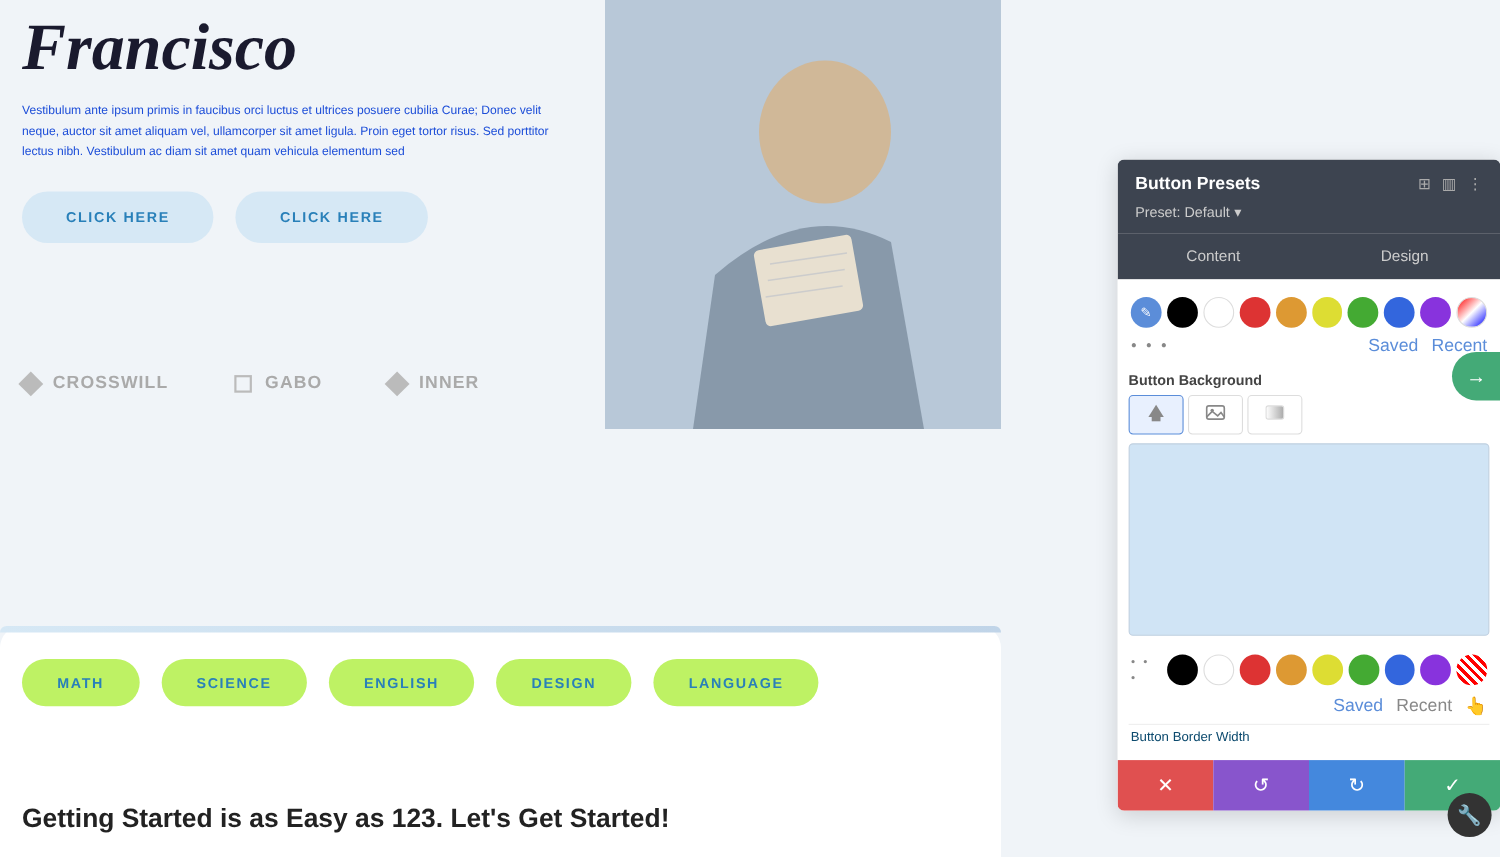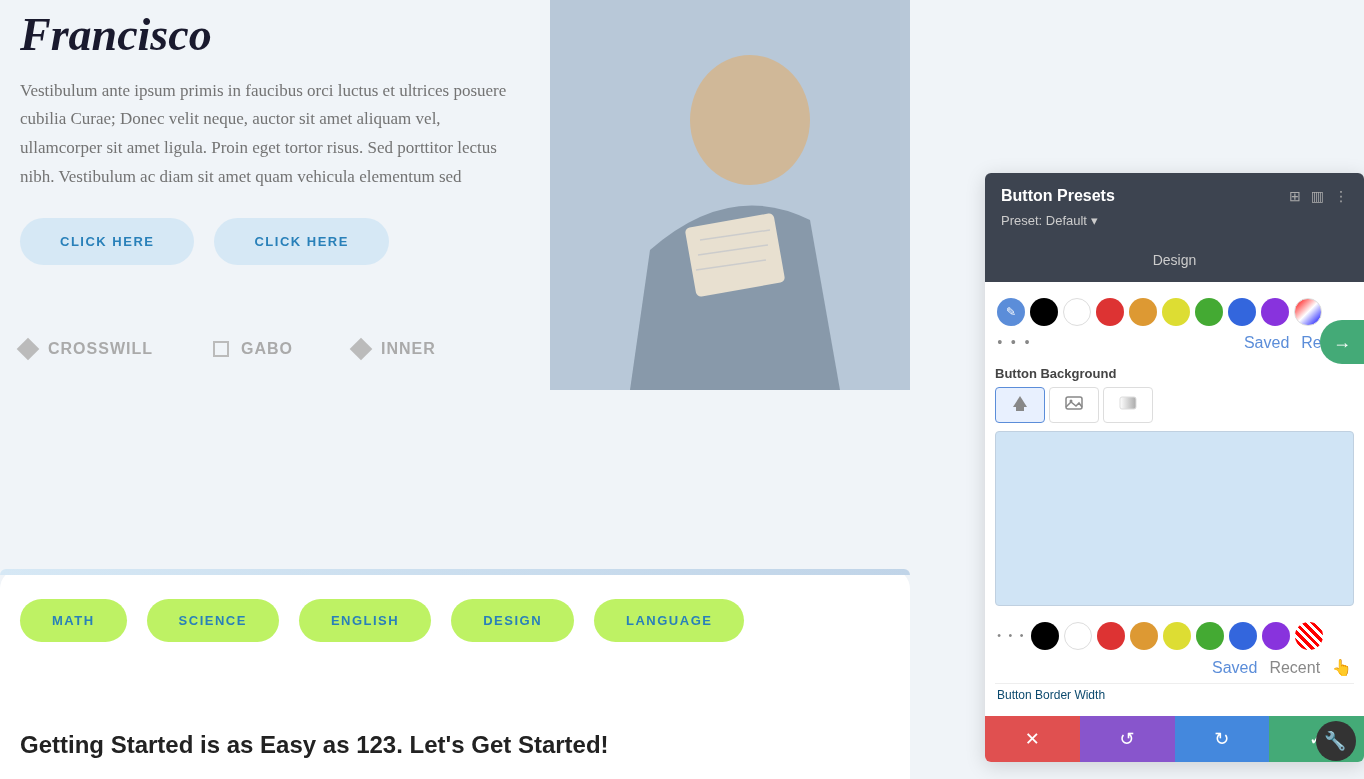"Francisco" .hero-title { font-size: 46px -> 60px }
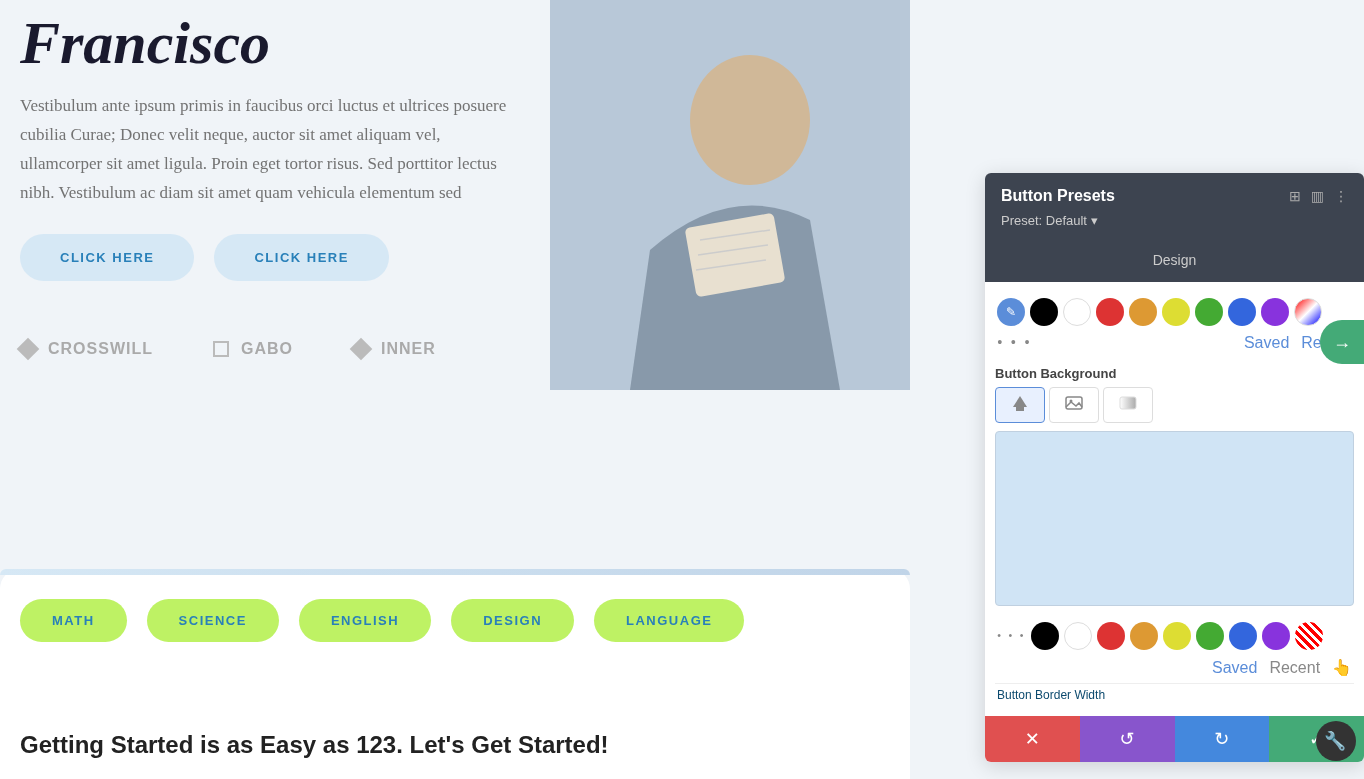"Vestibulum ante ipsum primis in" .hero-text { color: #737373 -> #1d4ed8; font-family: Liberation Serif, serif -> Liberation Sans, sans-serif; font-size: 17px -> 11px }
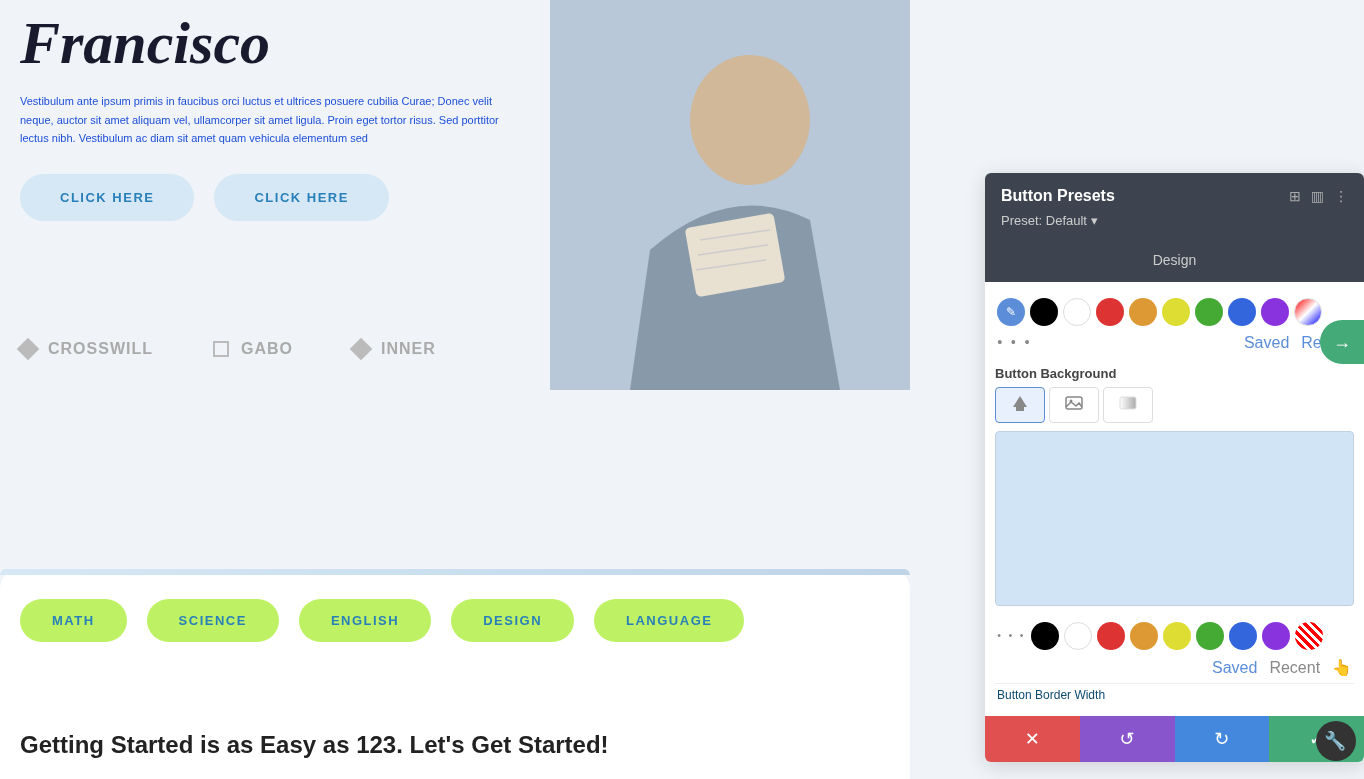"Button Presets" .right-panel { margin-top: 28px -> none; width: 379px -> 348px }
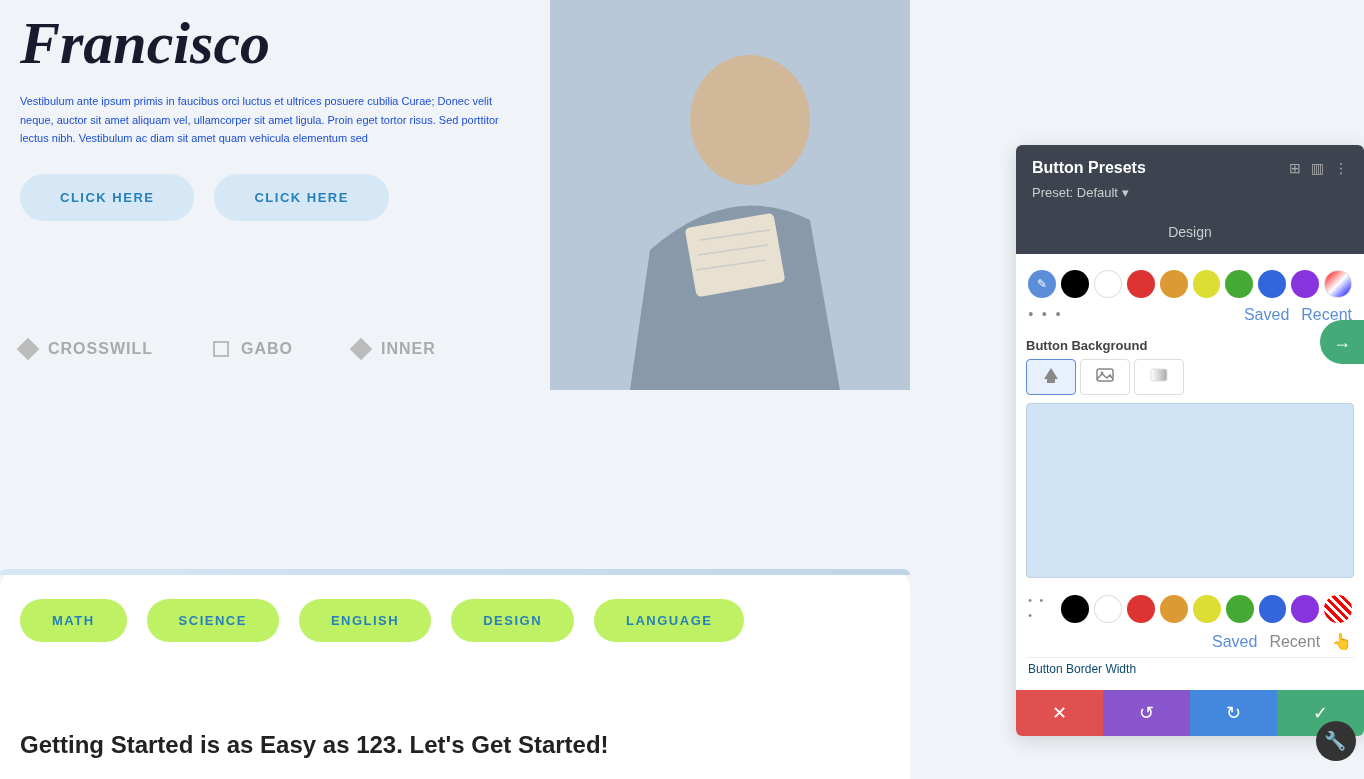"Content" div.panel-tab { html: none -> <div>Content</div> }
